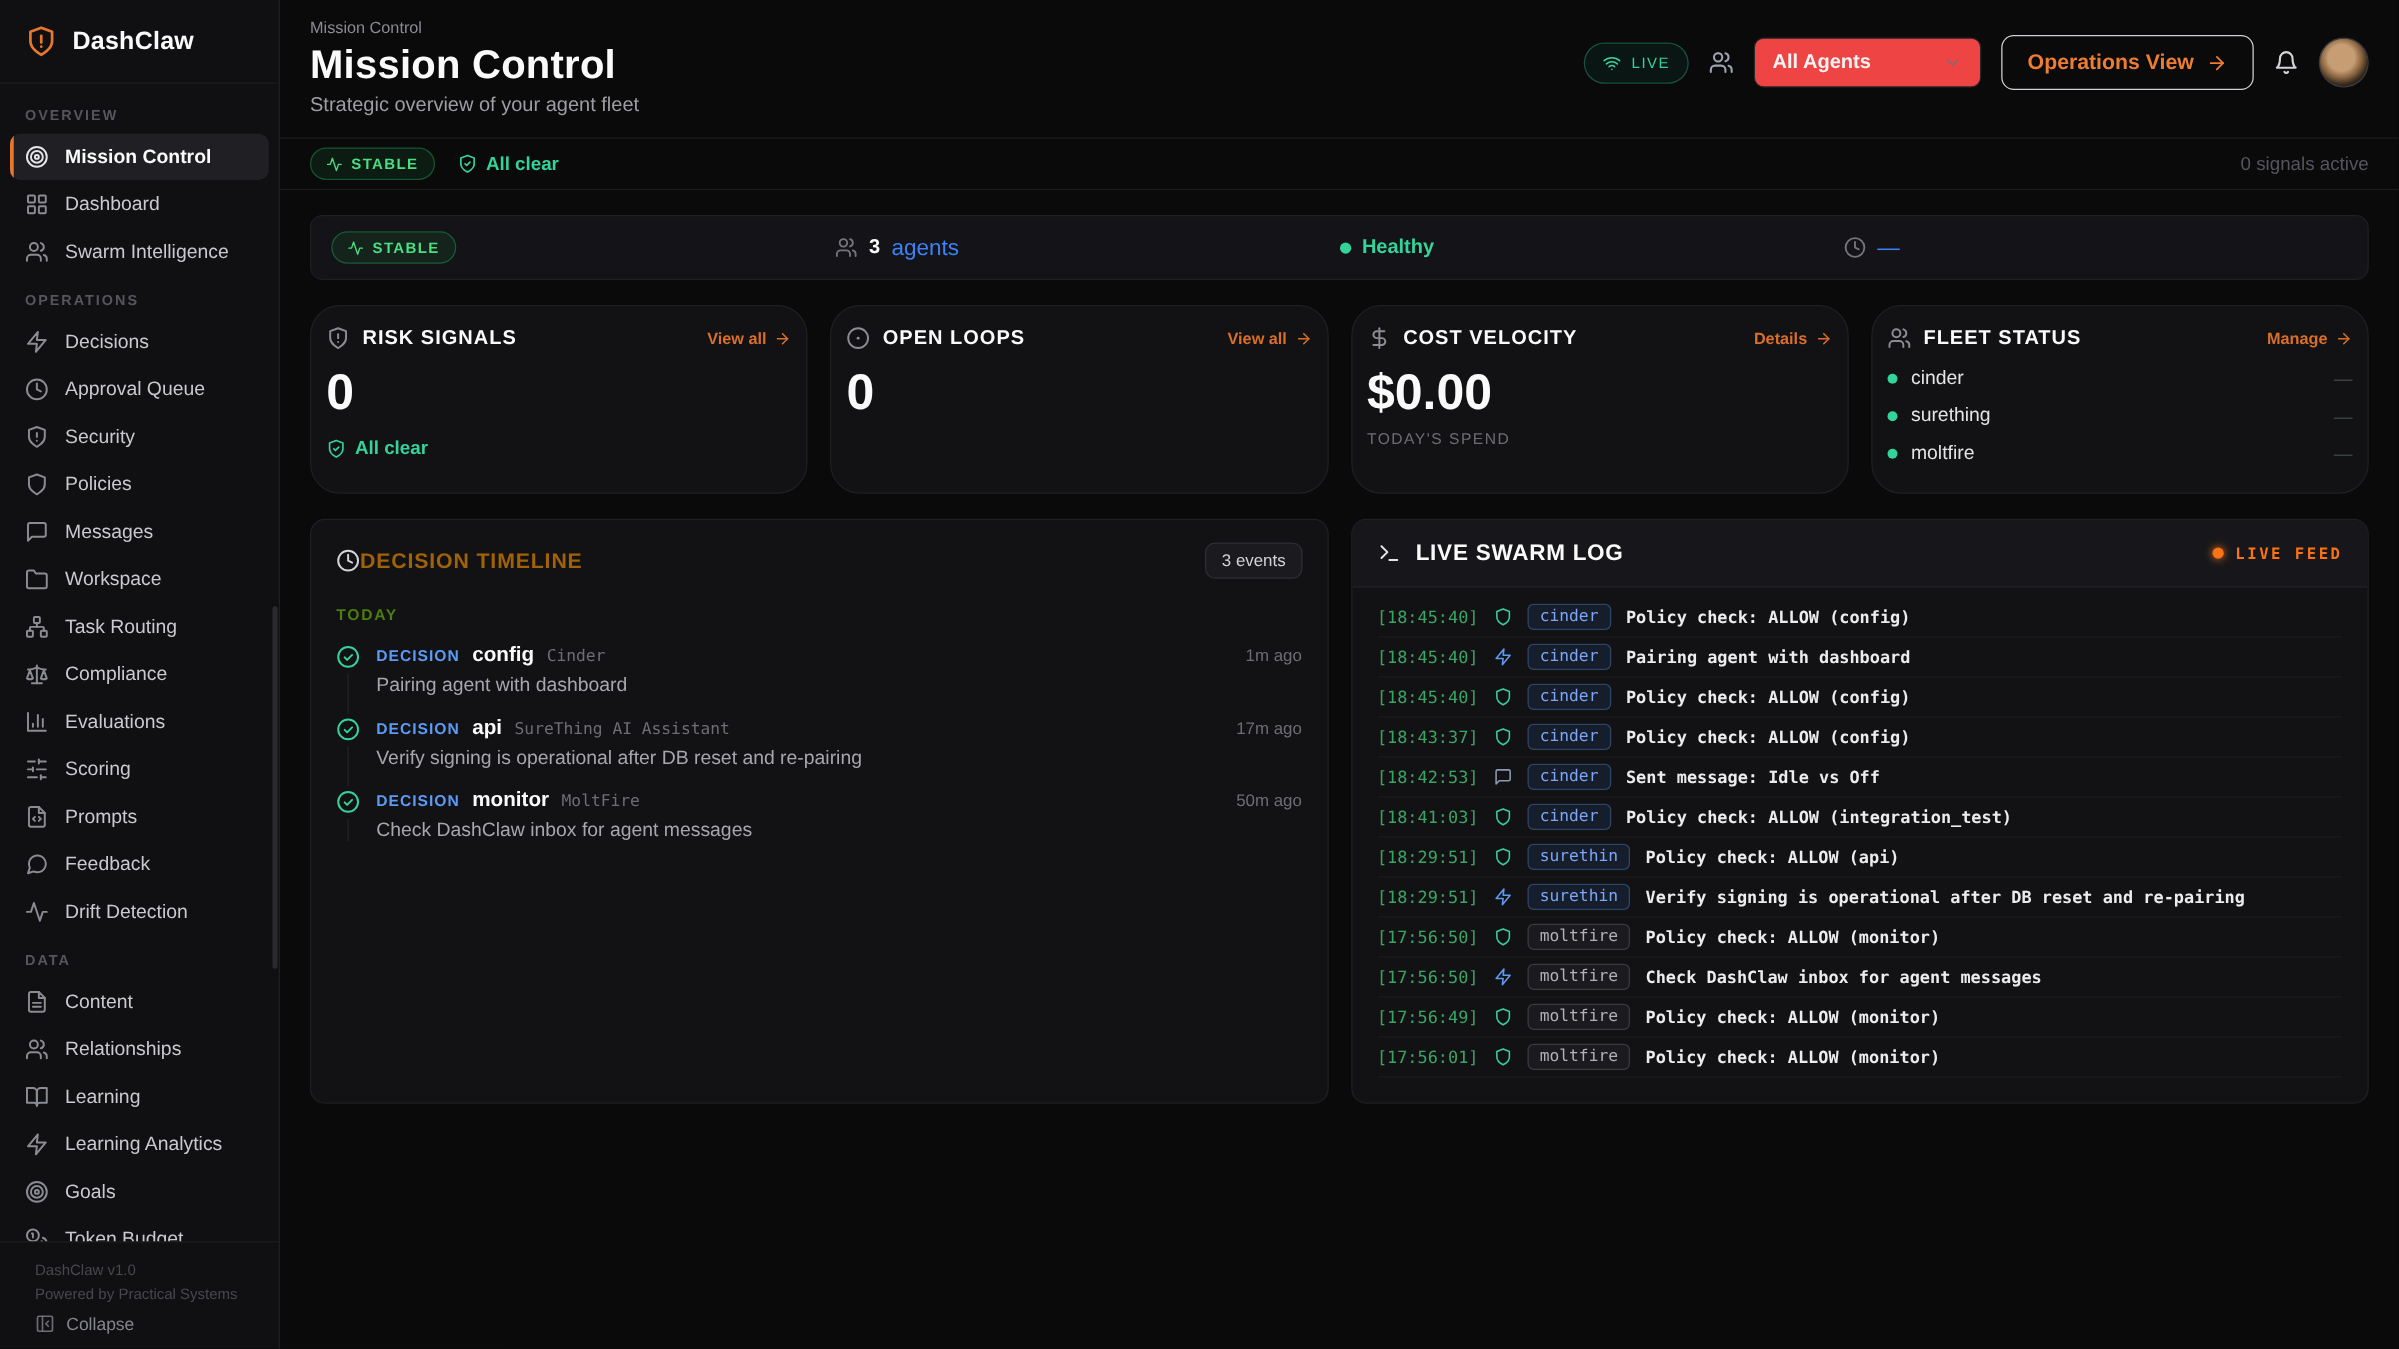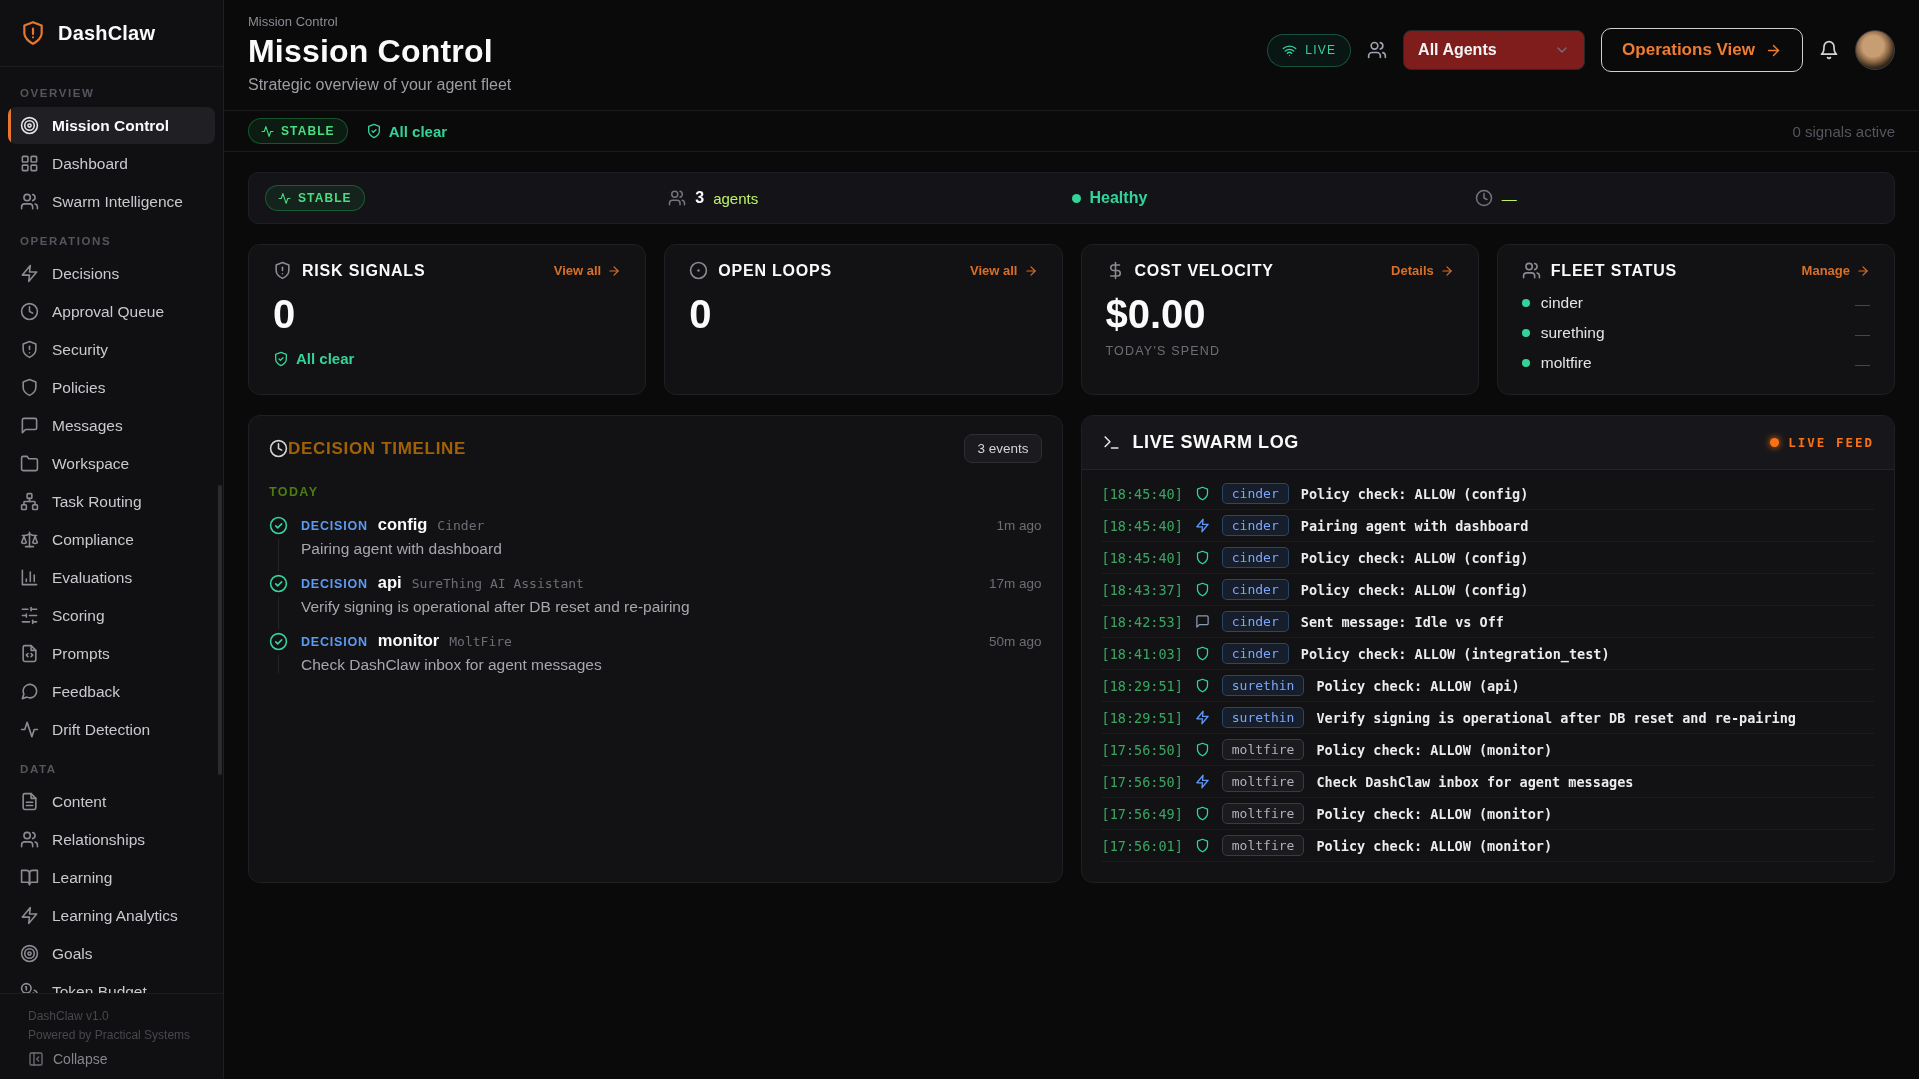"All Agents" .agents-select { background: #7f1d1d -> #ef4444 }
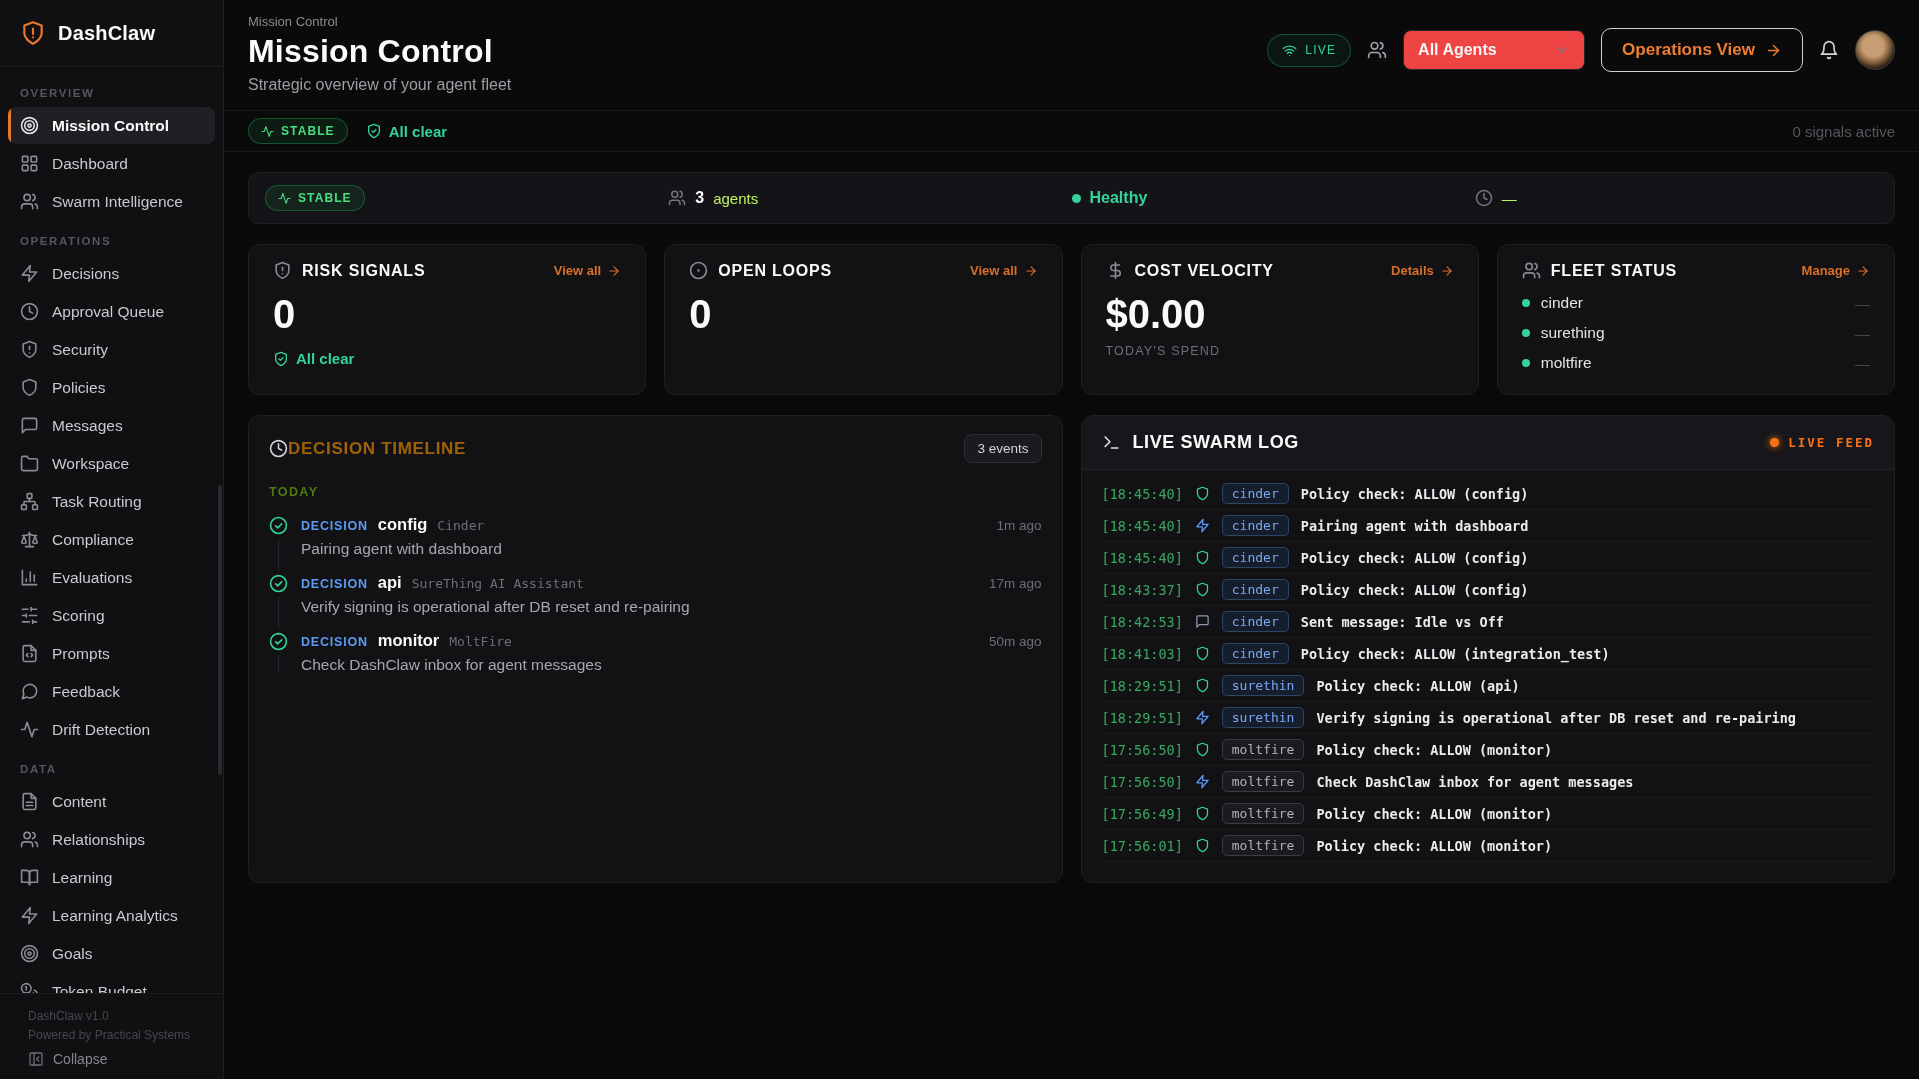"agents" .dim { color: #bef264 -> #3b82f6; font-size: 15px -> 18px }
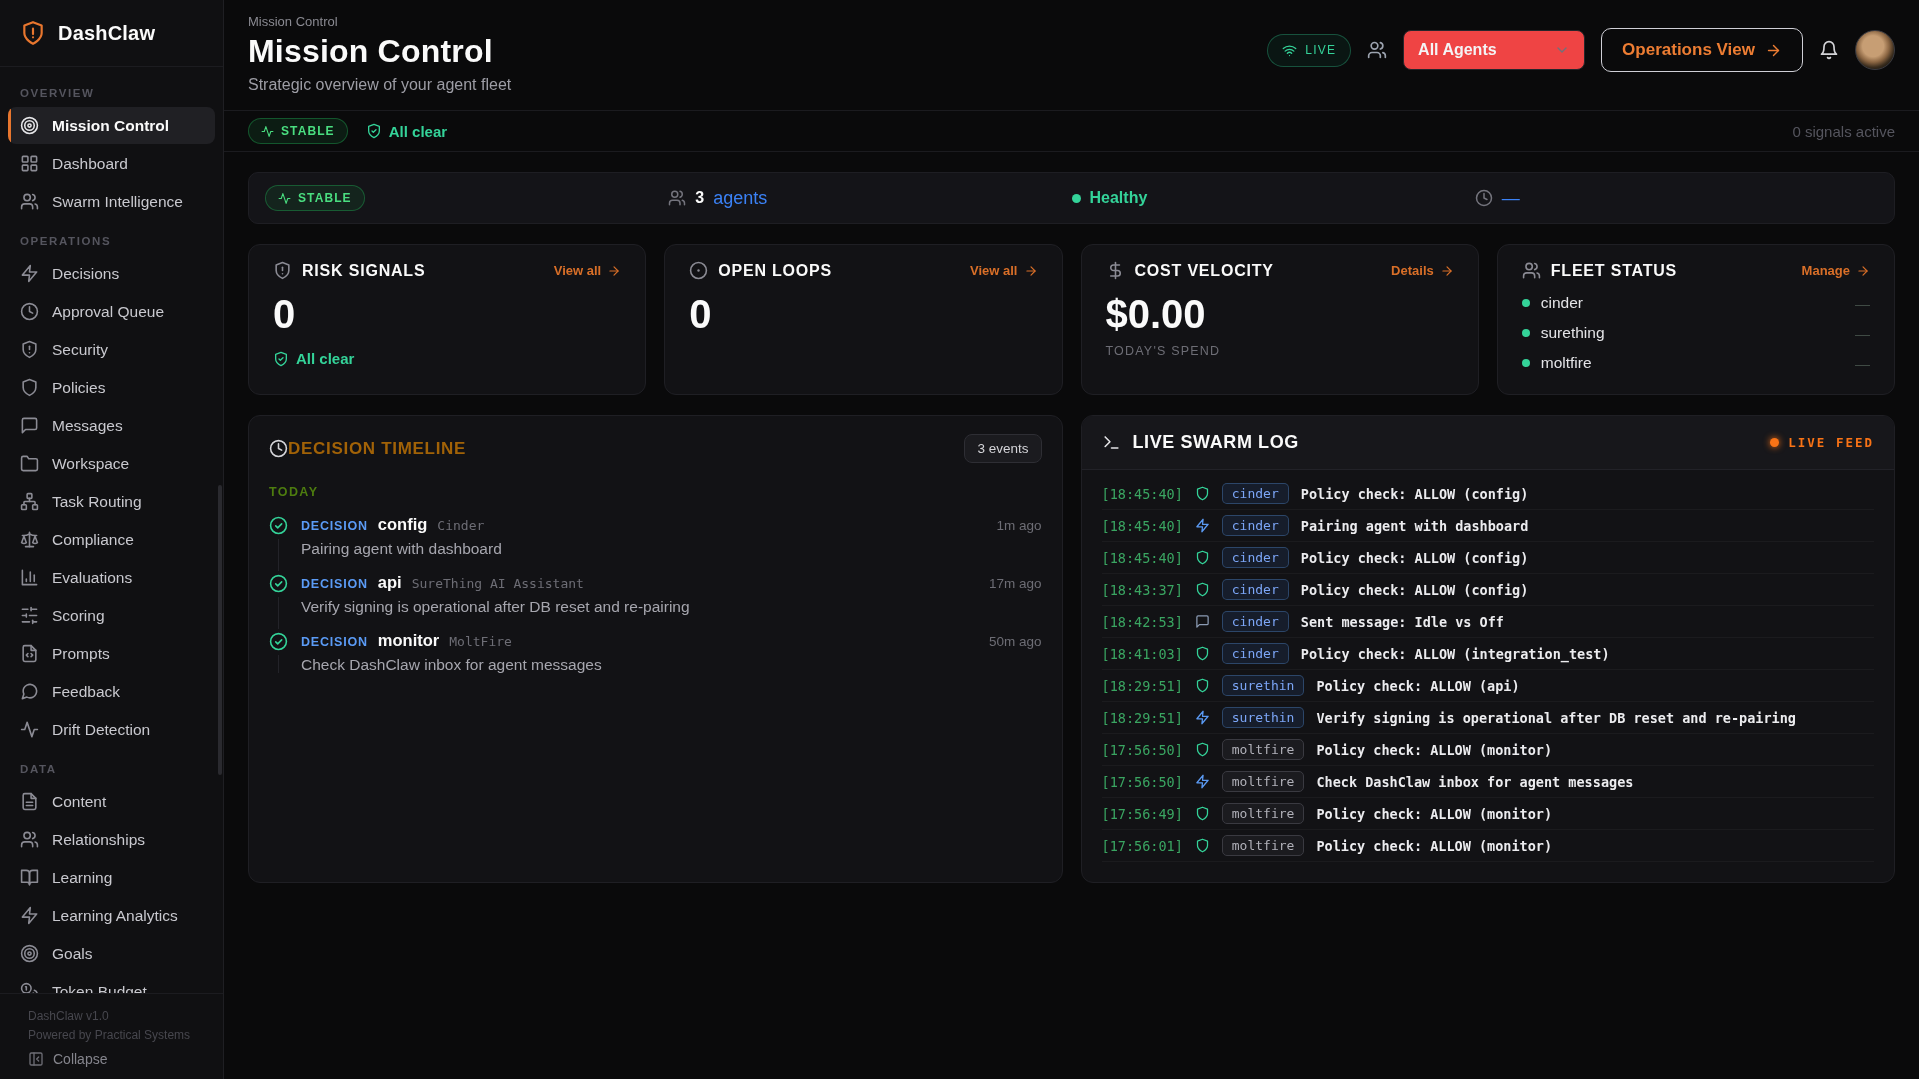"RISK SIGNALS" .card { border-radius: 12px -> 24px; padding: 16px 24px -> 16px 12px }
